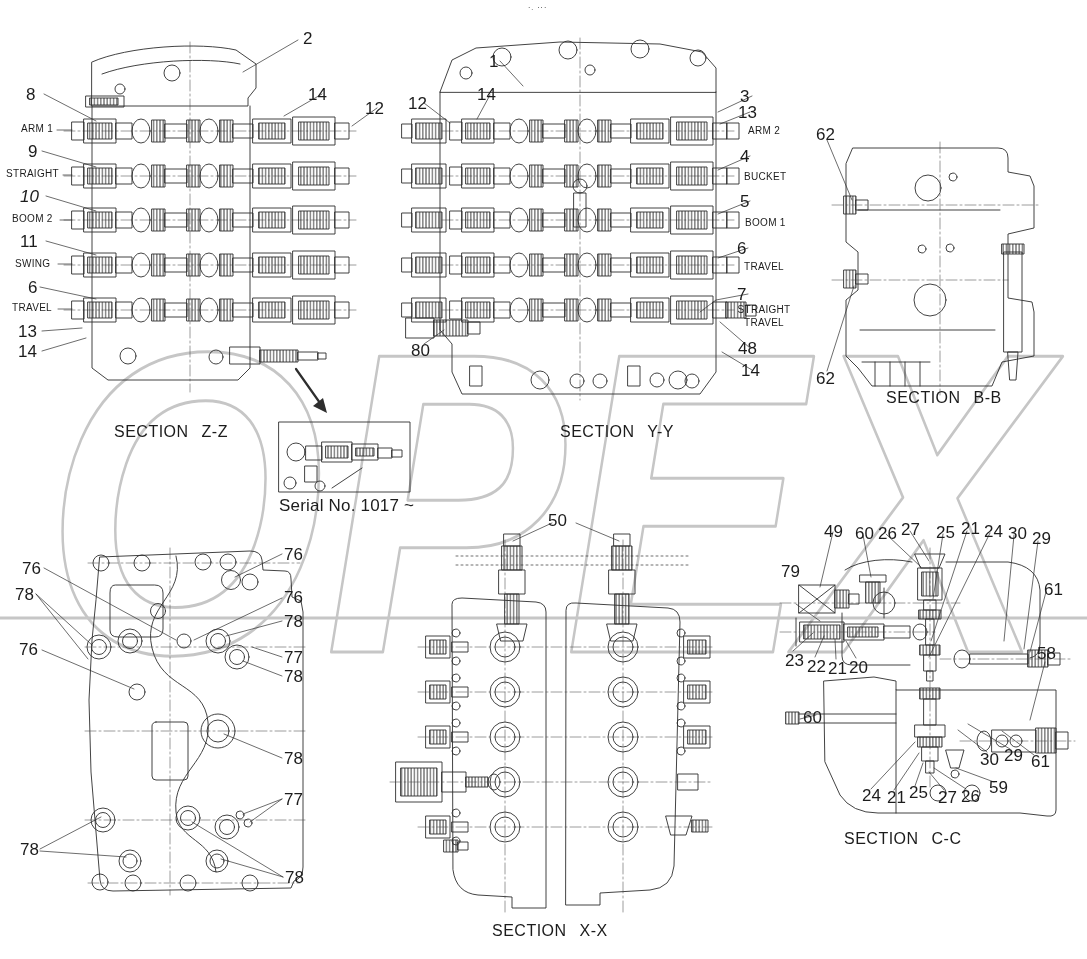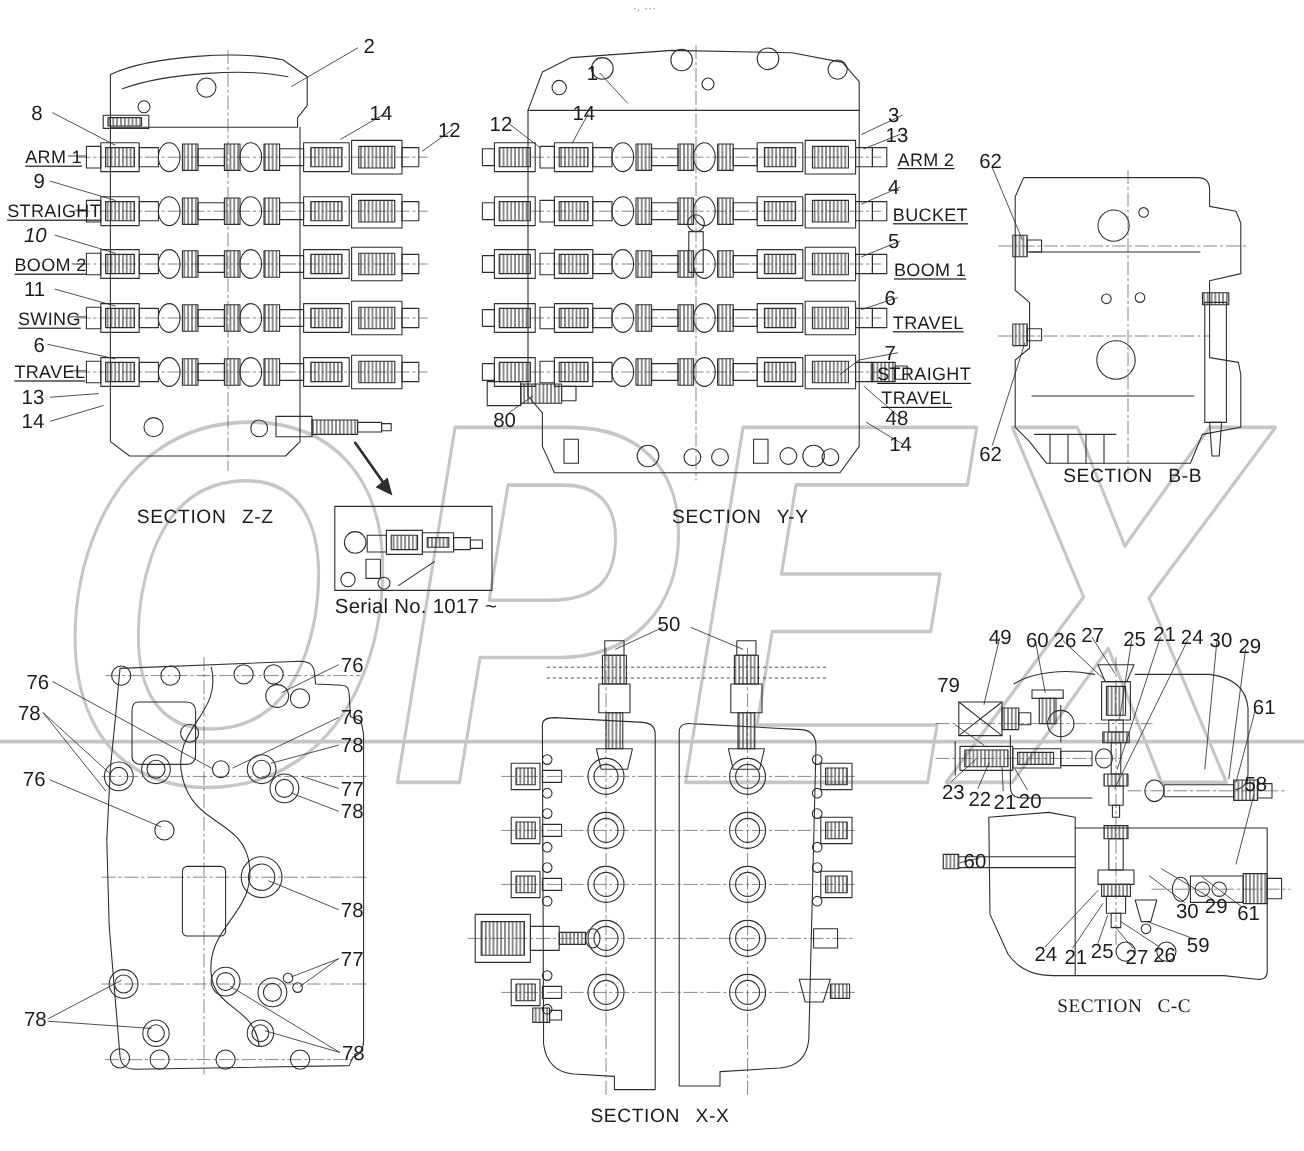"ARM 1" .port { font-size: 15px -> 10px; text-decoration: underline -> none }
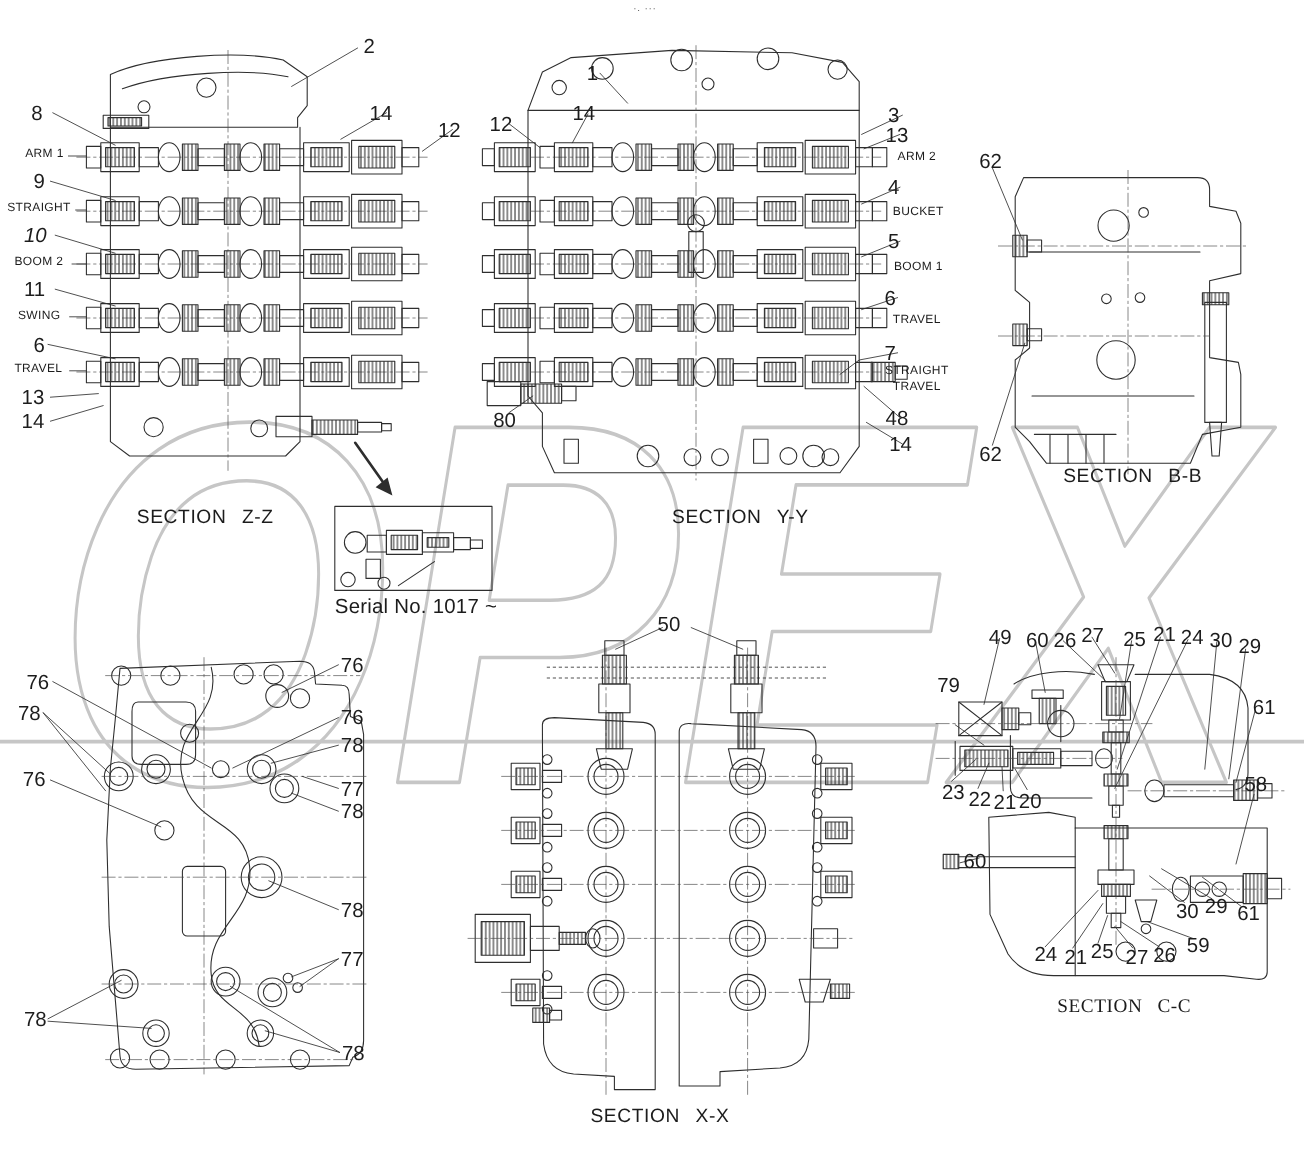"SECTION C-C" div.lbl { font-family: Liberation Serif, serif -> none; left: 881px -> 844px }
